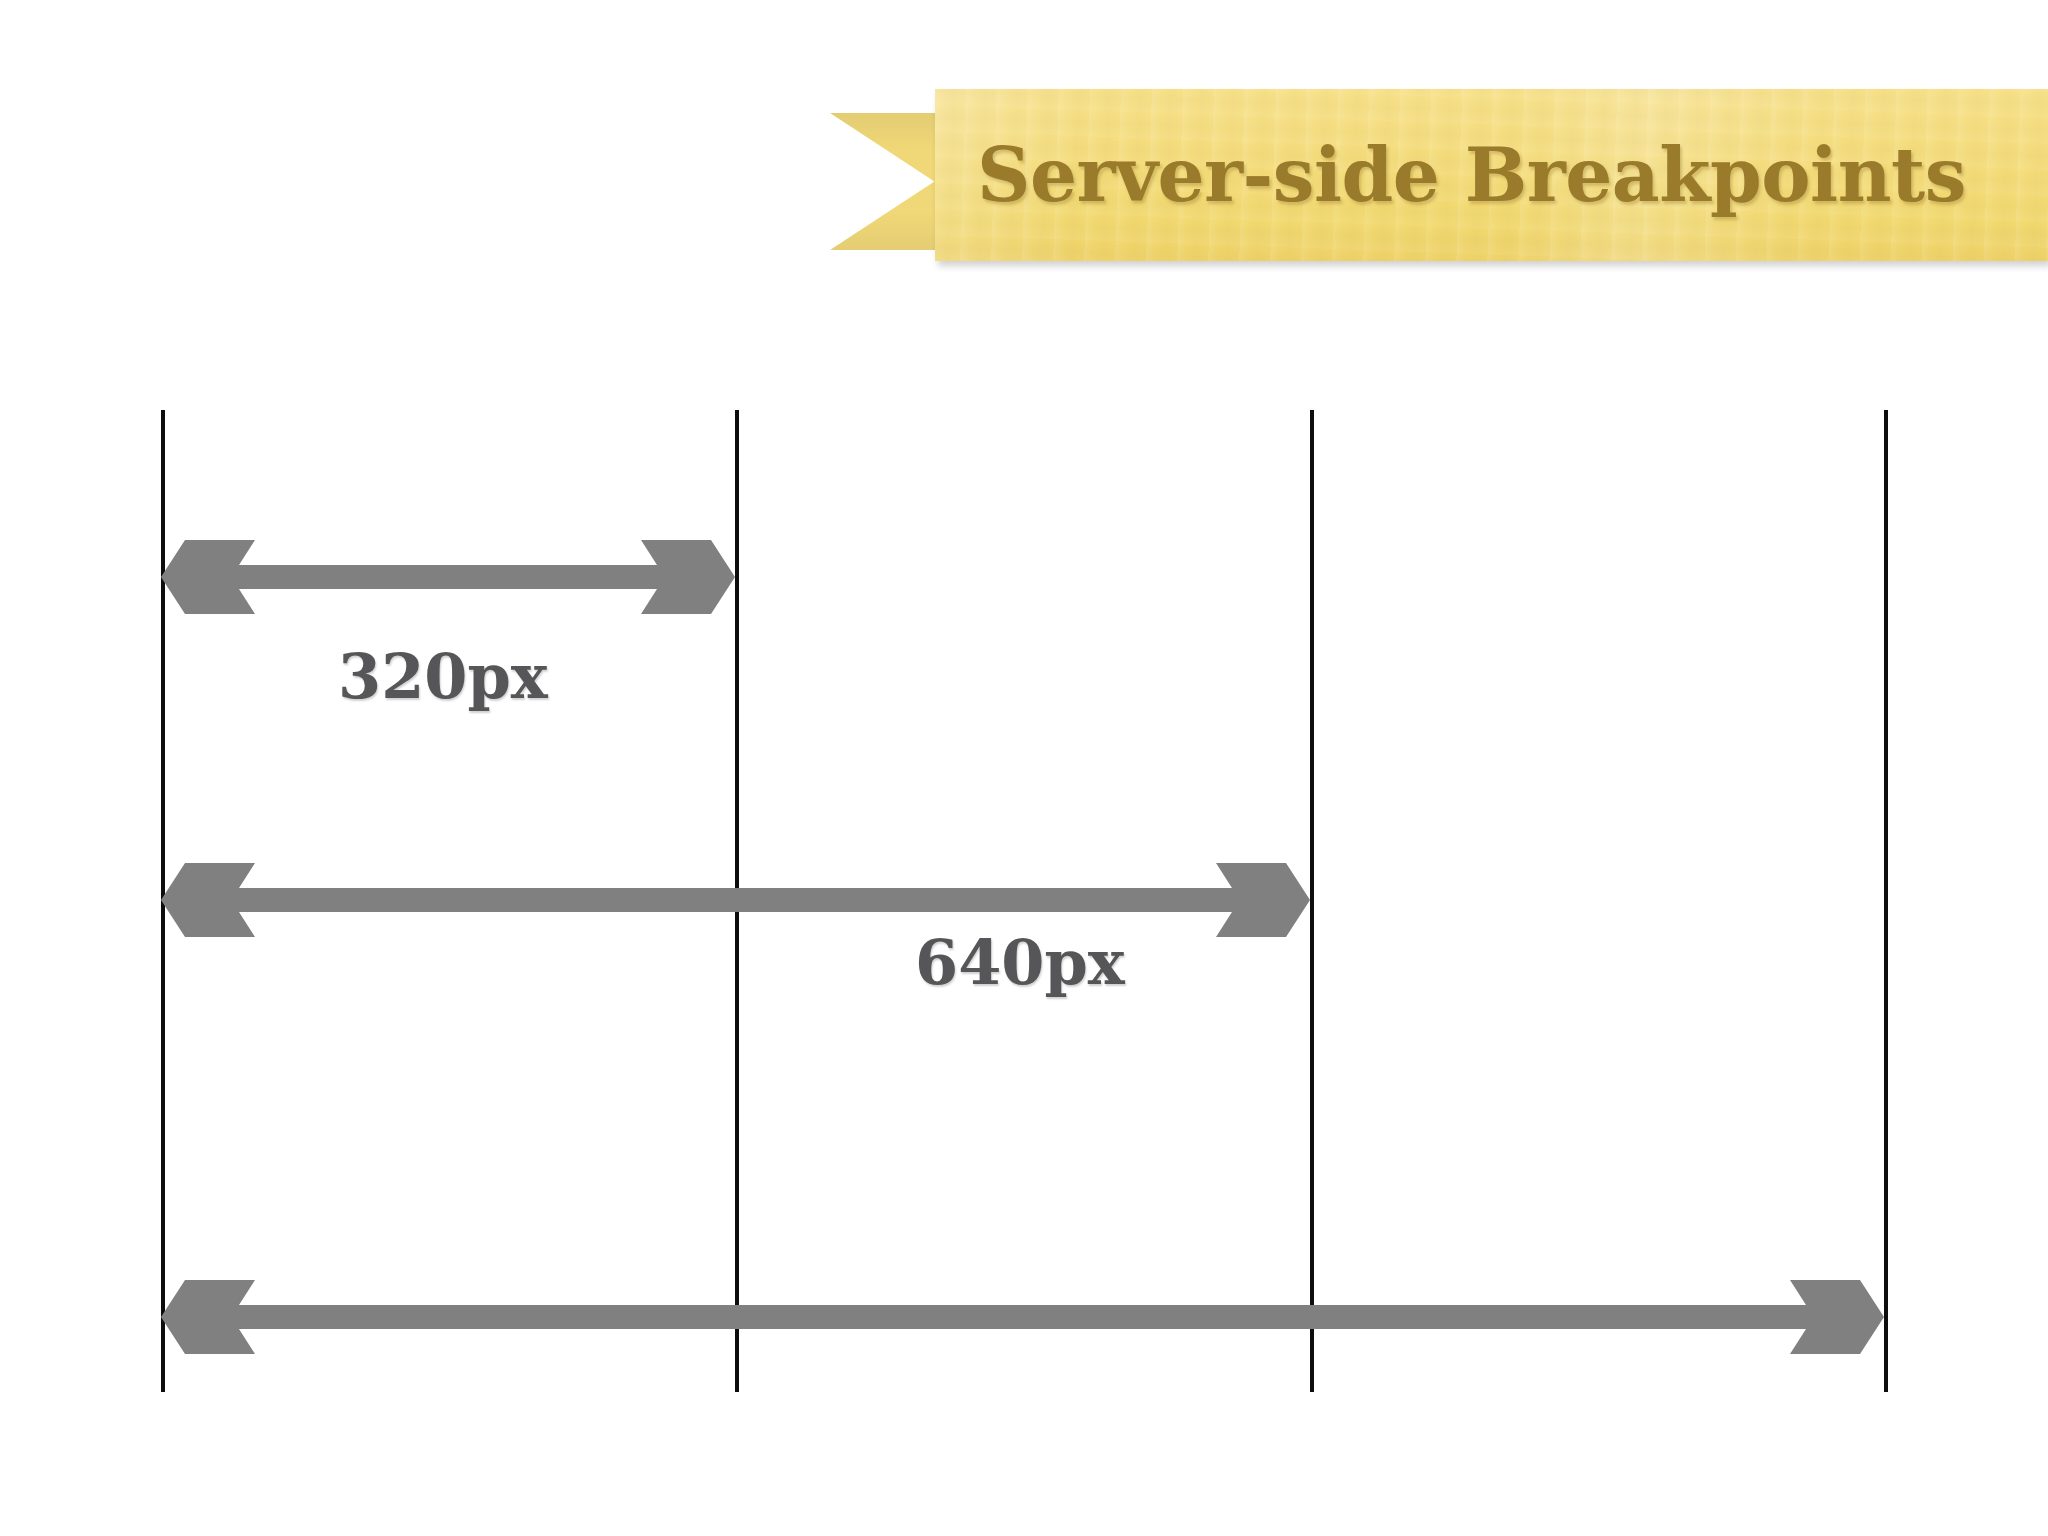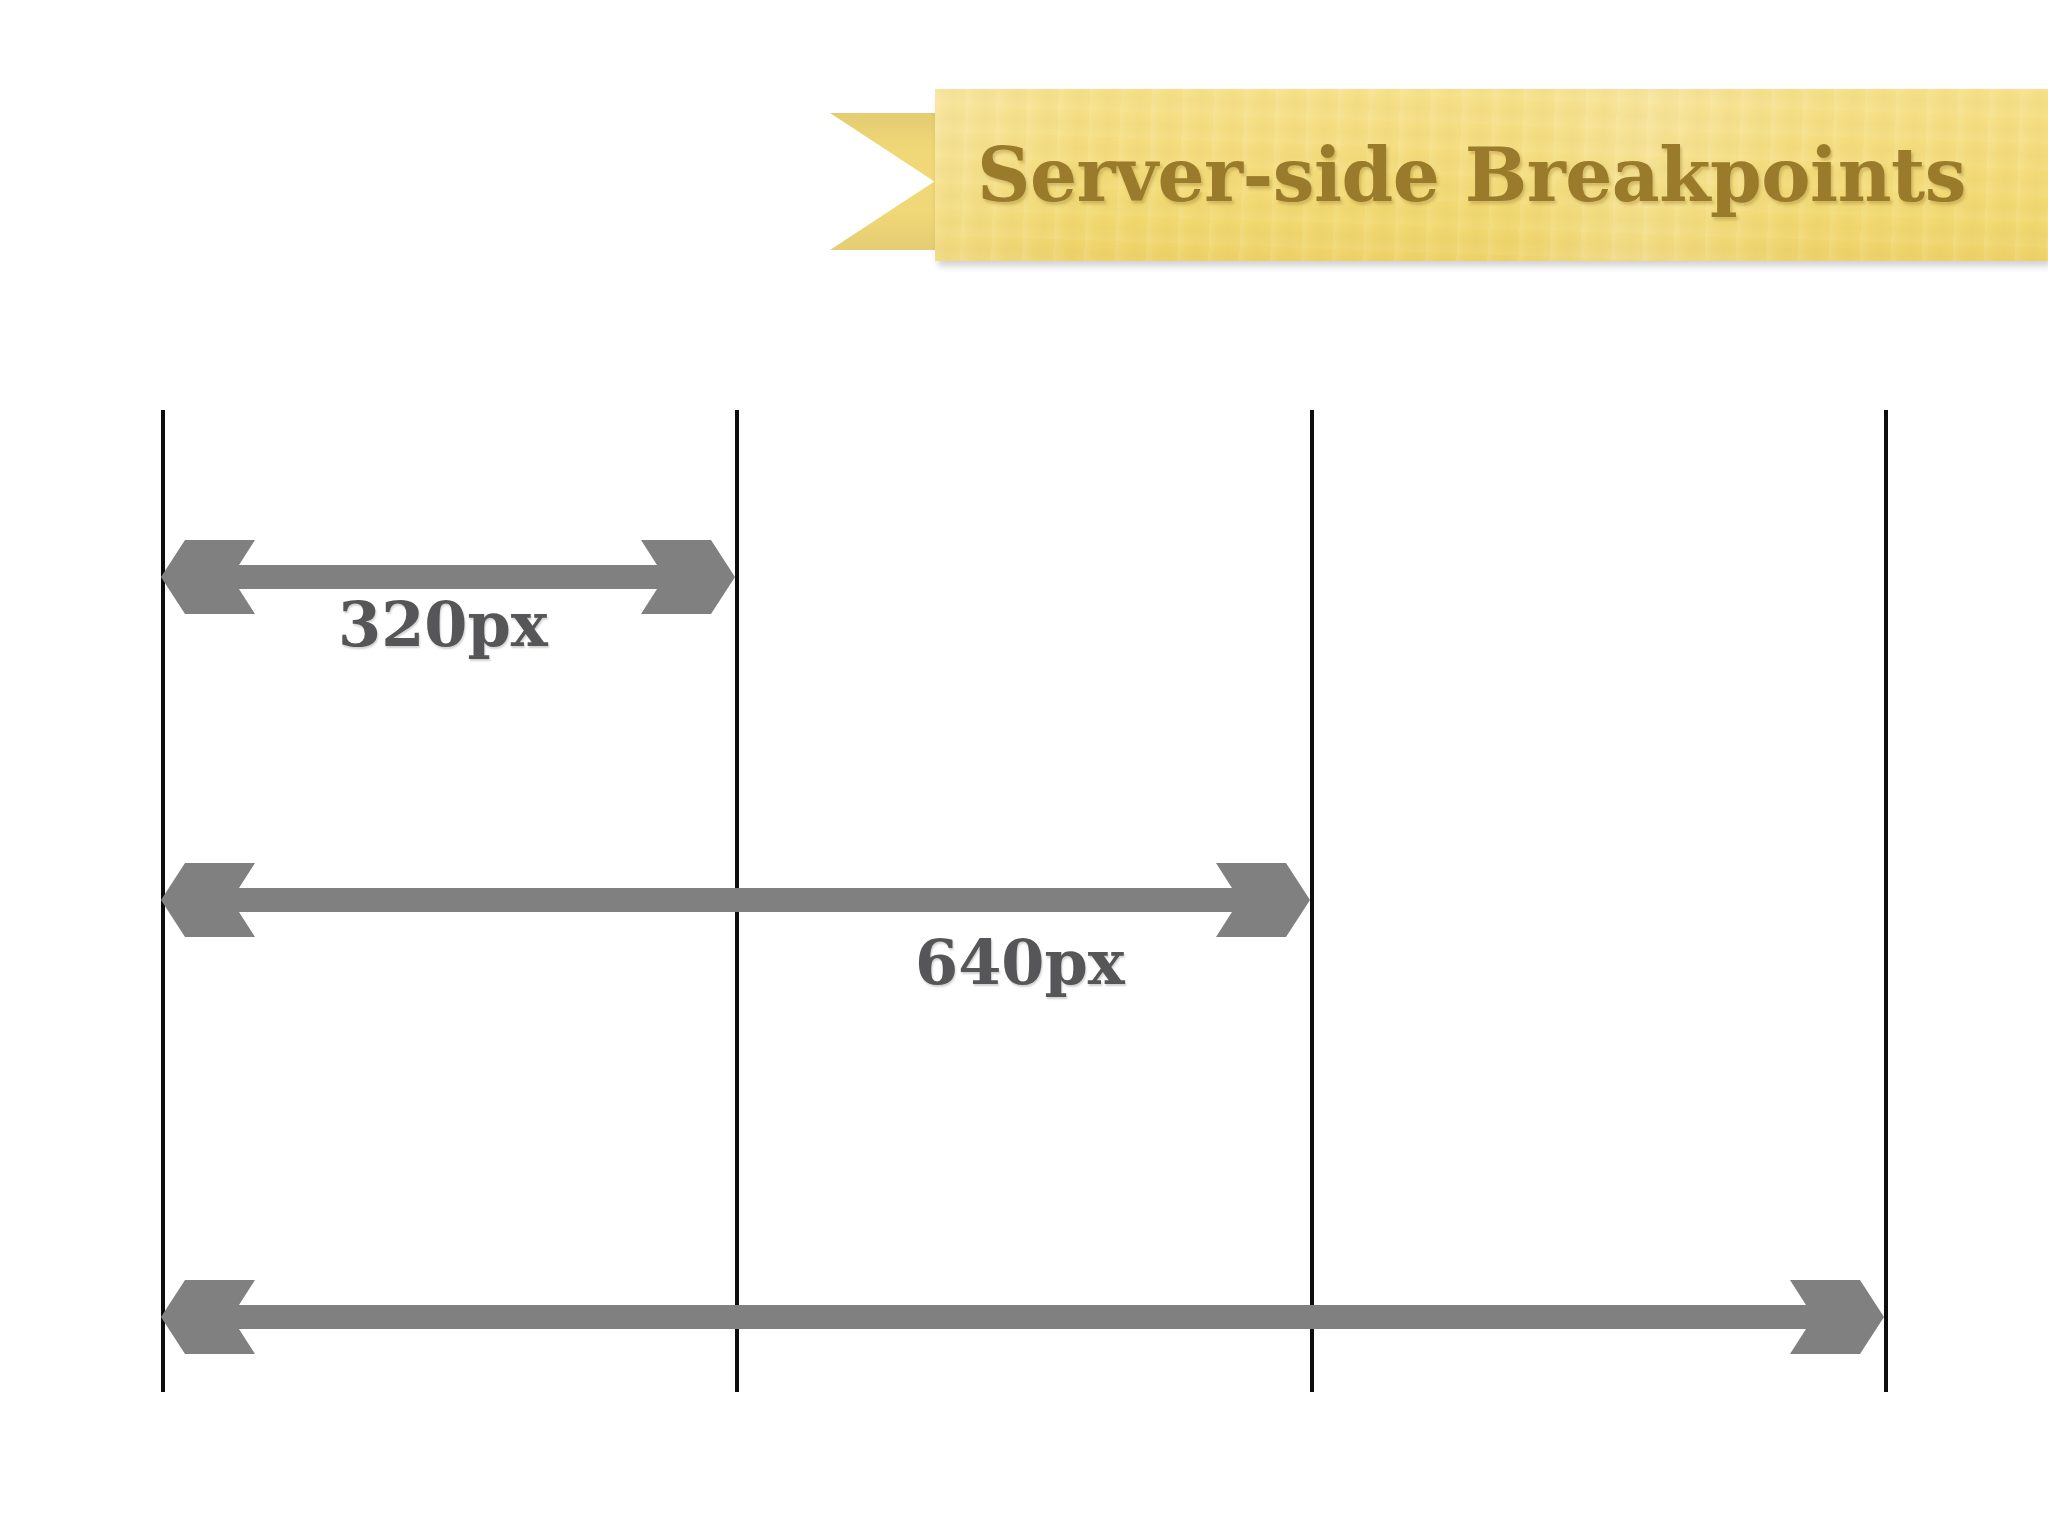"320px" div.dim-label { top: 588px -> 640px }
